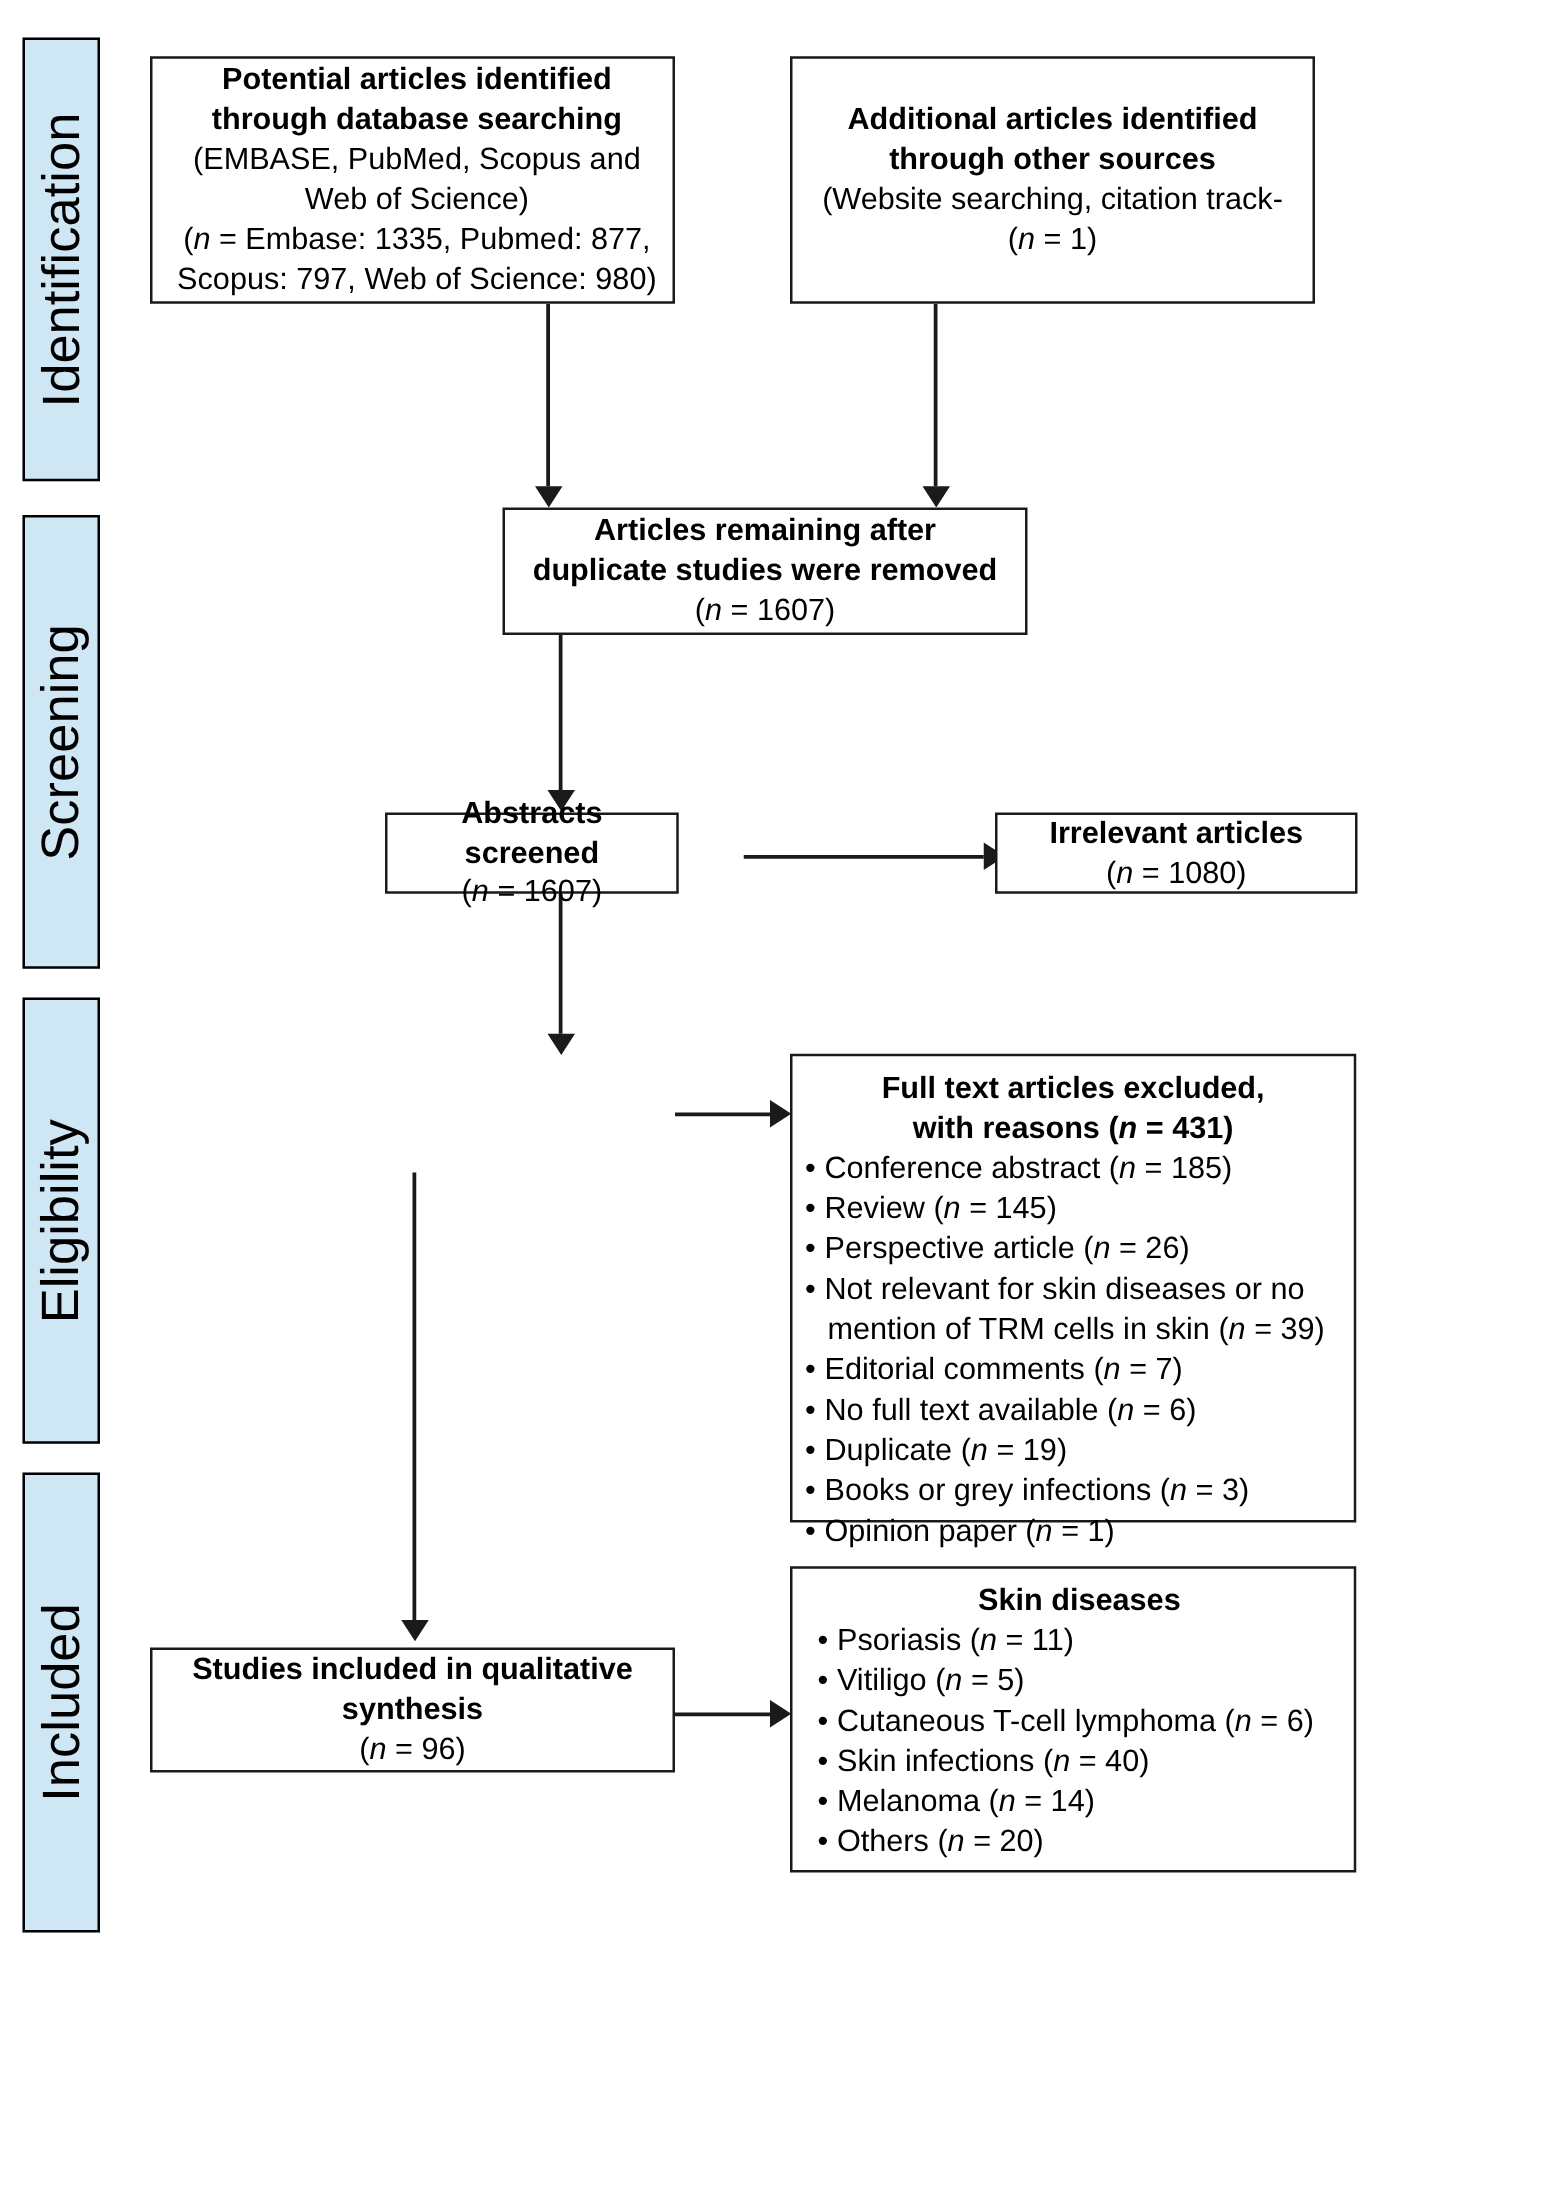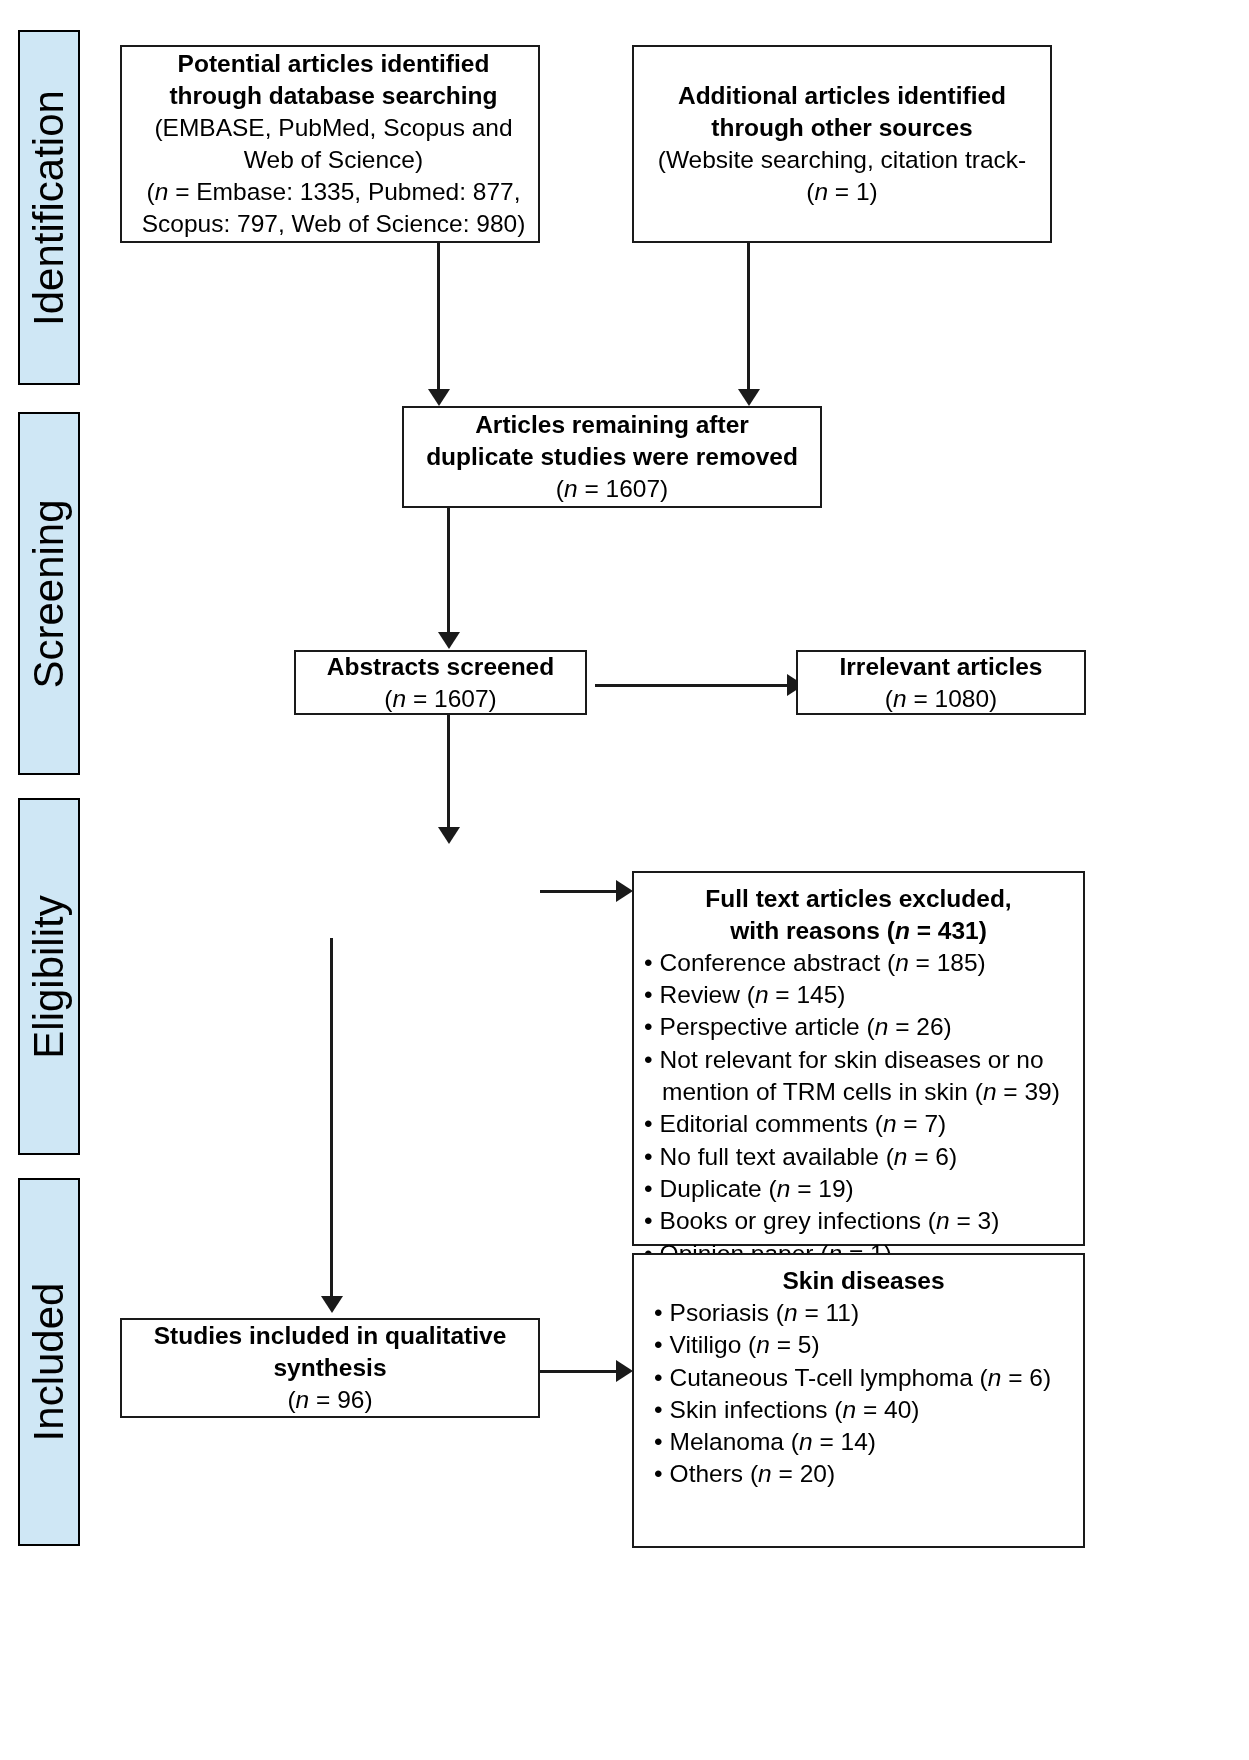"Abstracts screened" div.fbox { left: 294px -> 308px; width: 293px -> 235px }
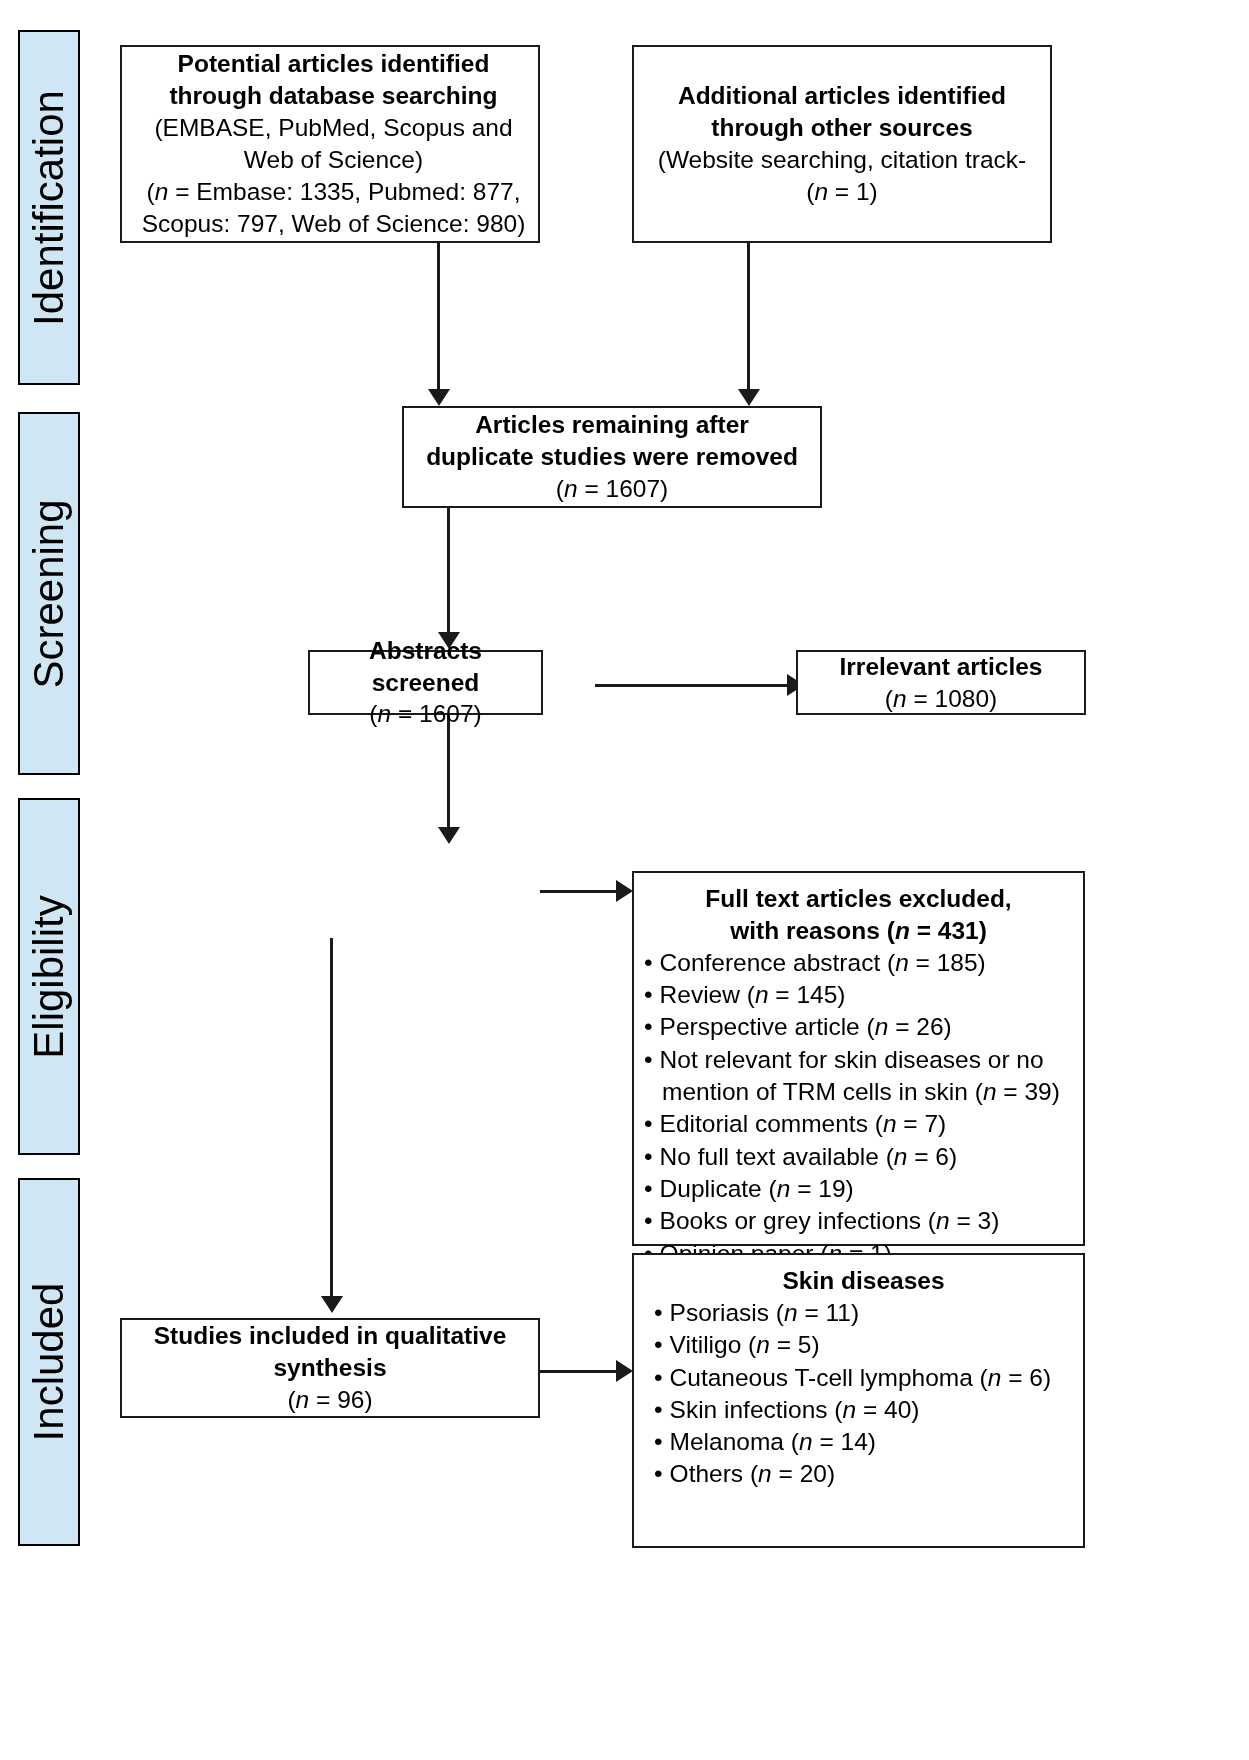"Full text articles excluded," div.fbox { margin-top: 28px -> none }
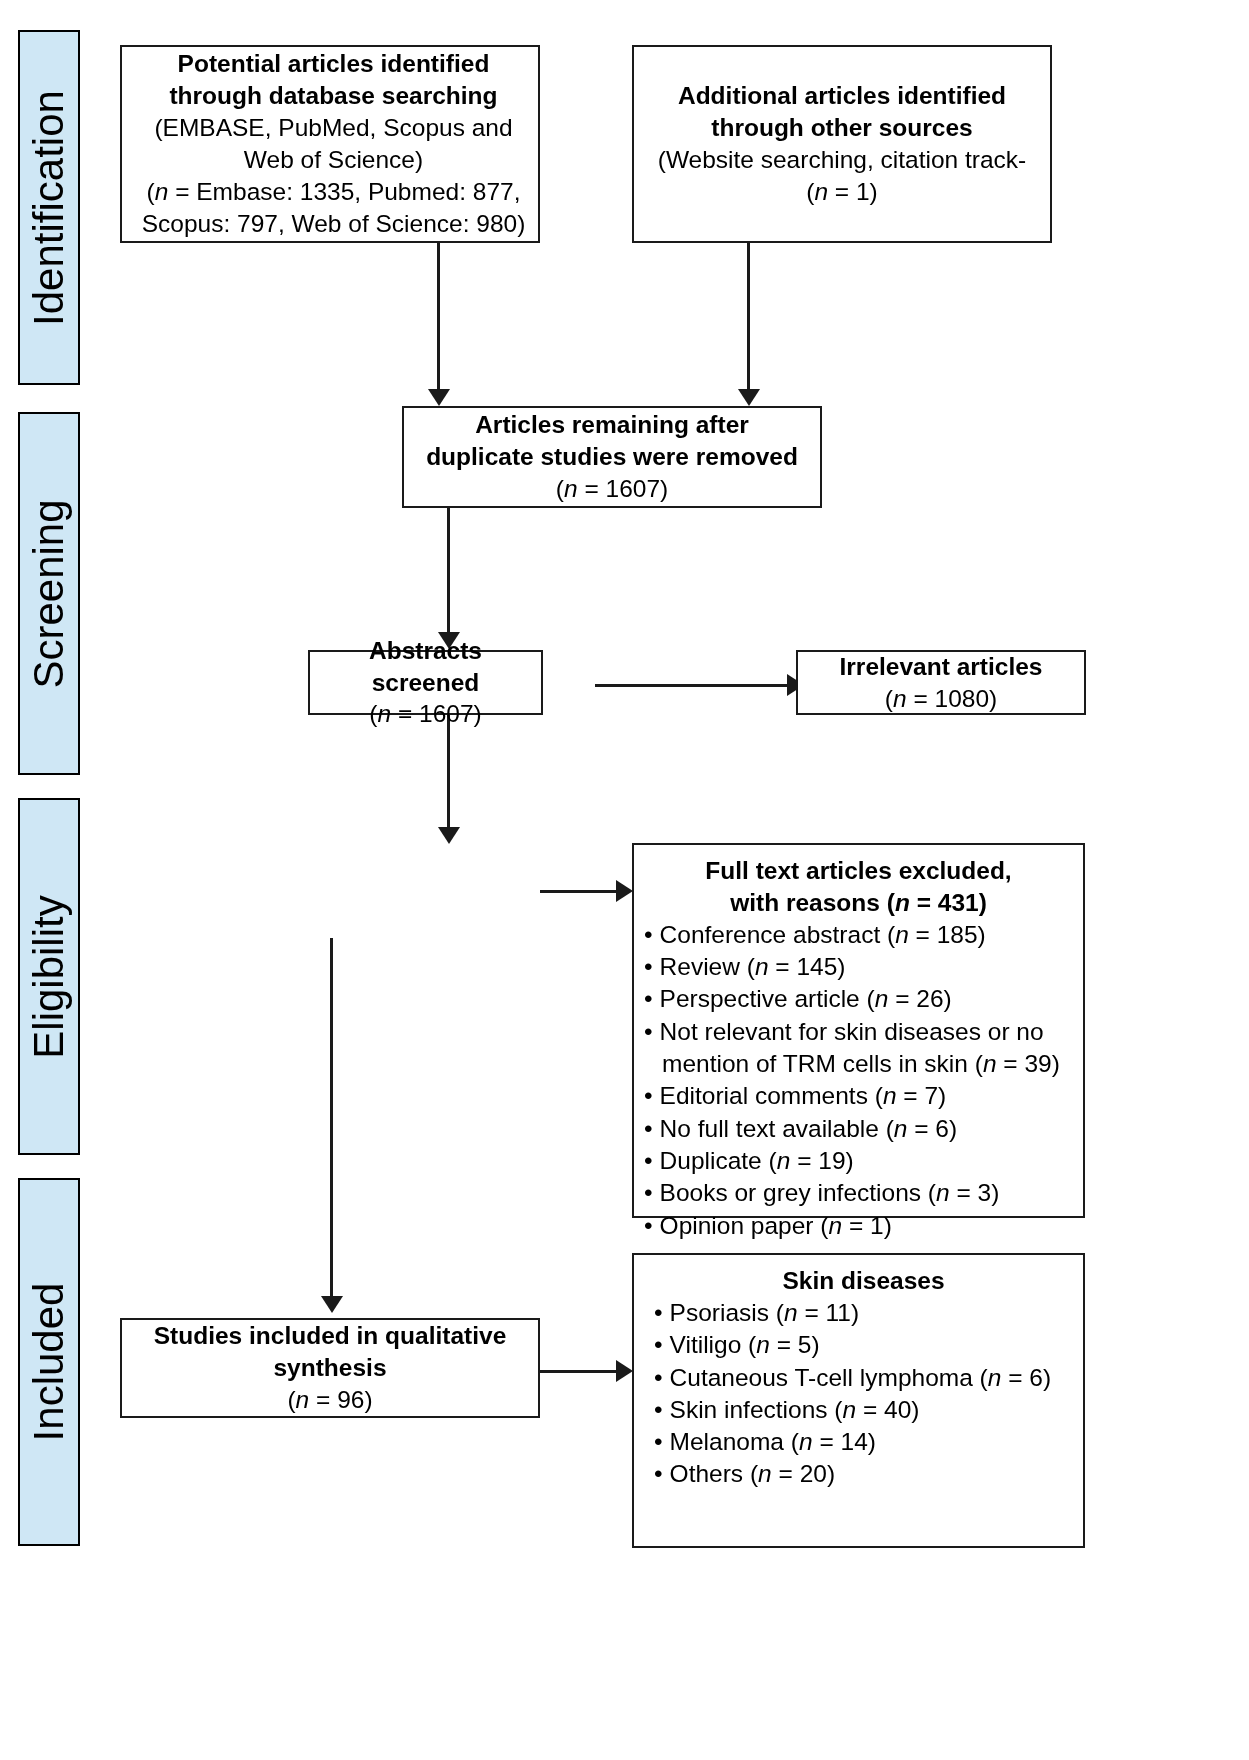"Skin diseases" div.fbox { height: 295px -> 245px }
